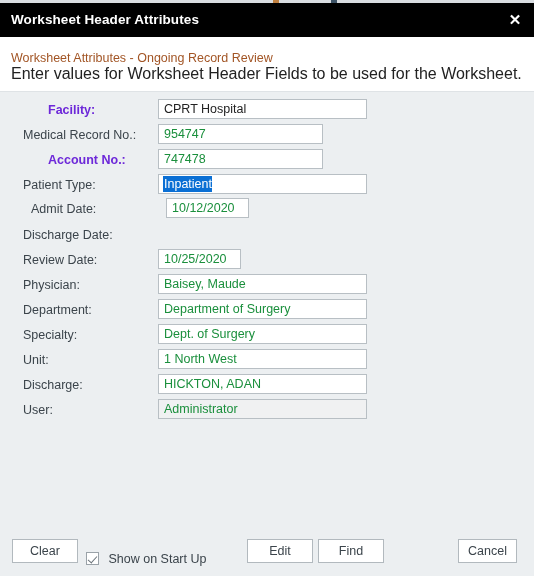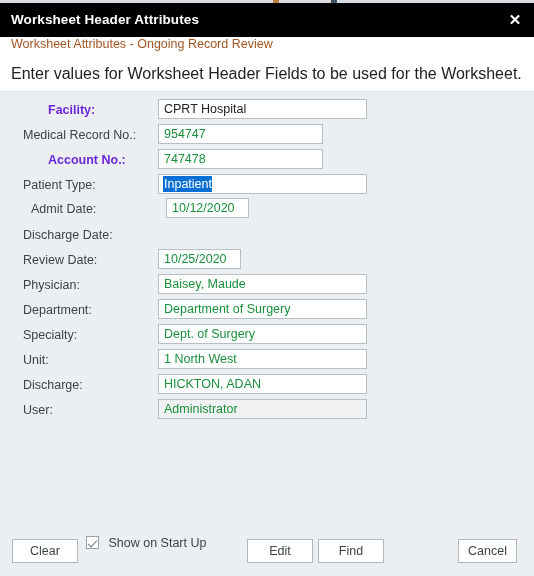"Worksheet Attributes - Ongoing Record" #intro-subtitle { top: 0 -> 14px }
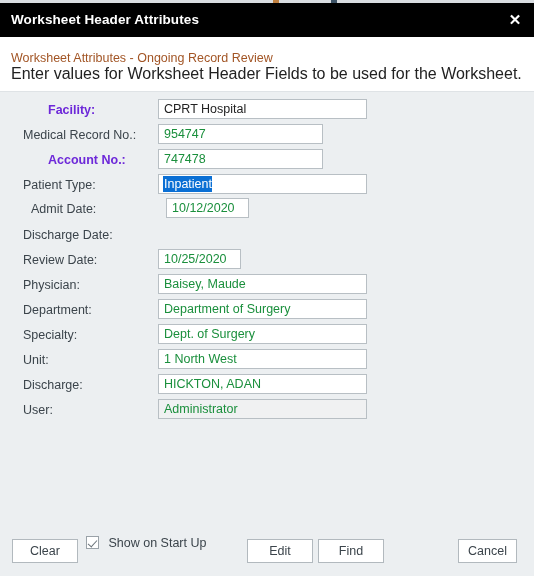"Show on Start Up" #checkbox-group { top: 1px -> 17px }
